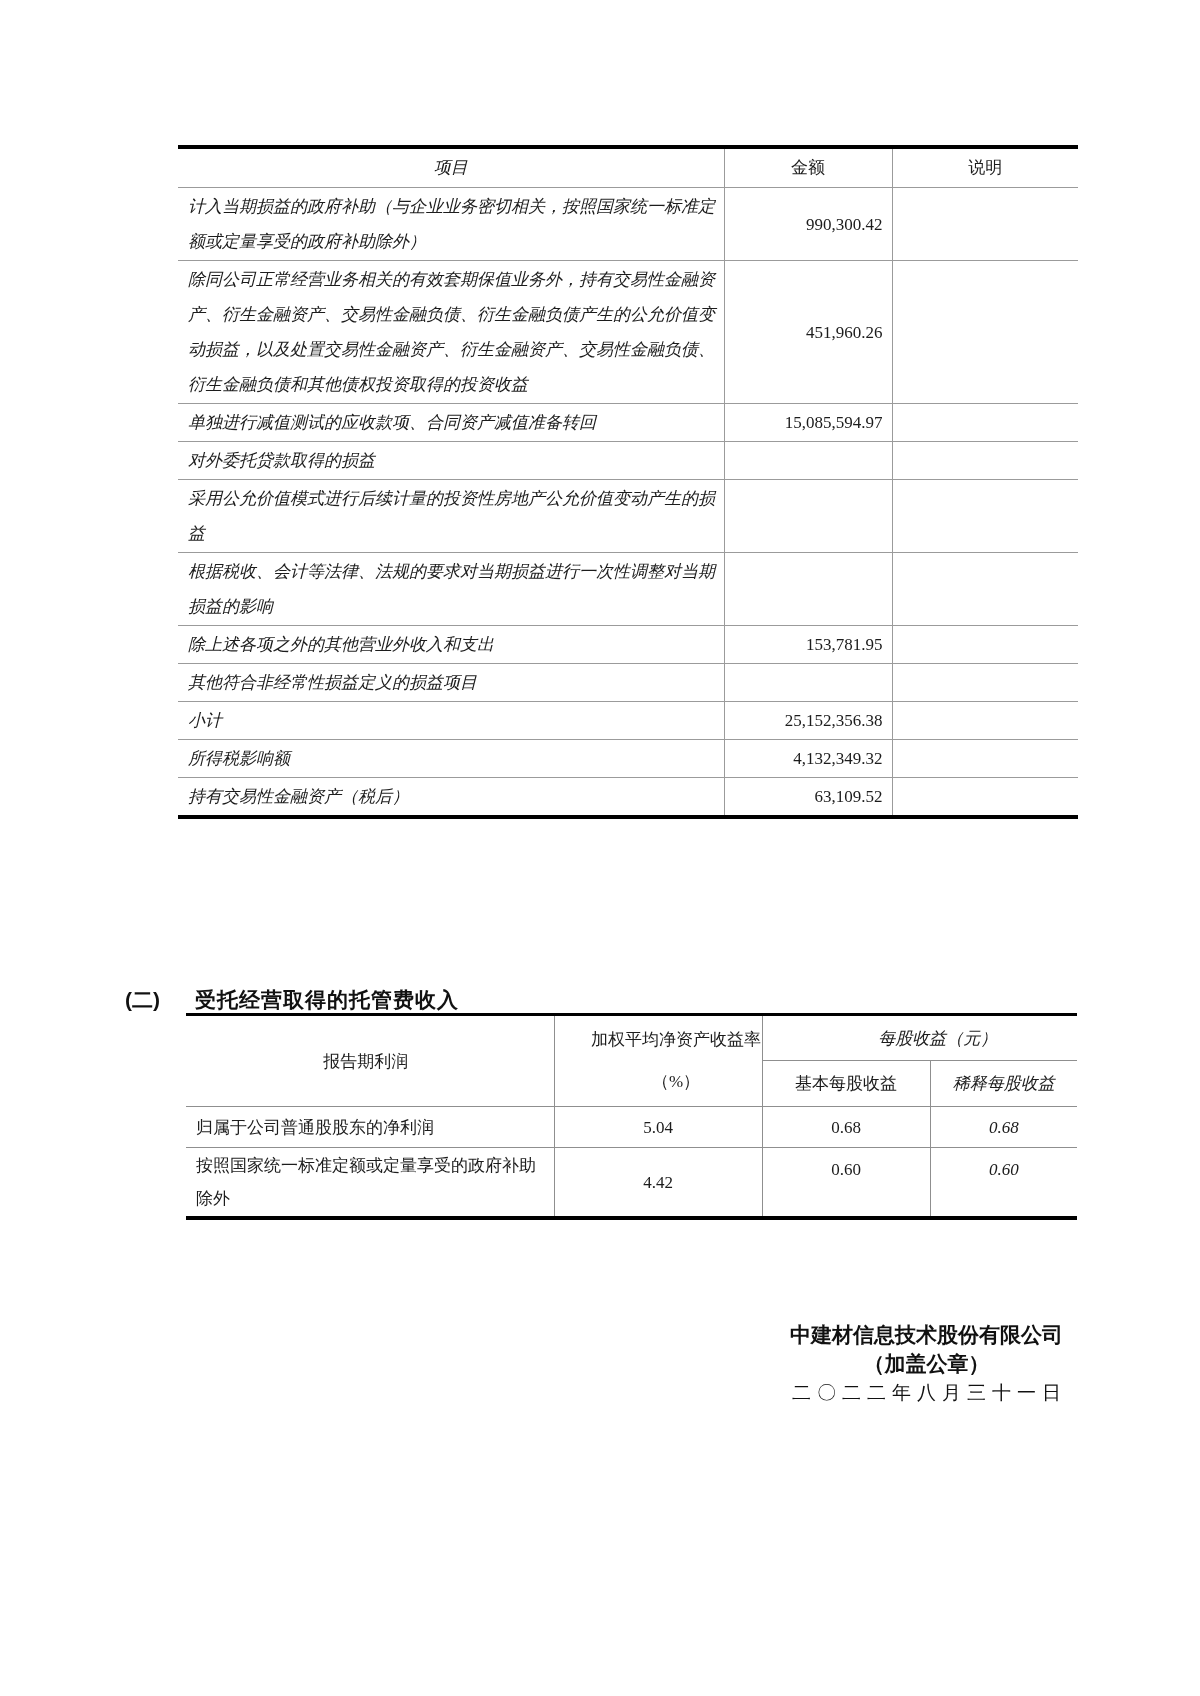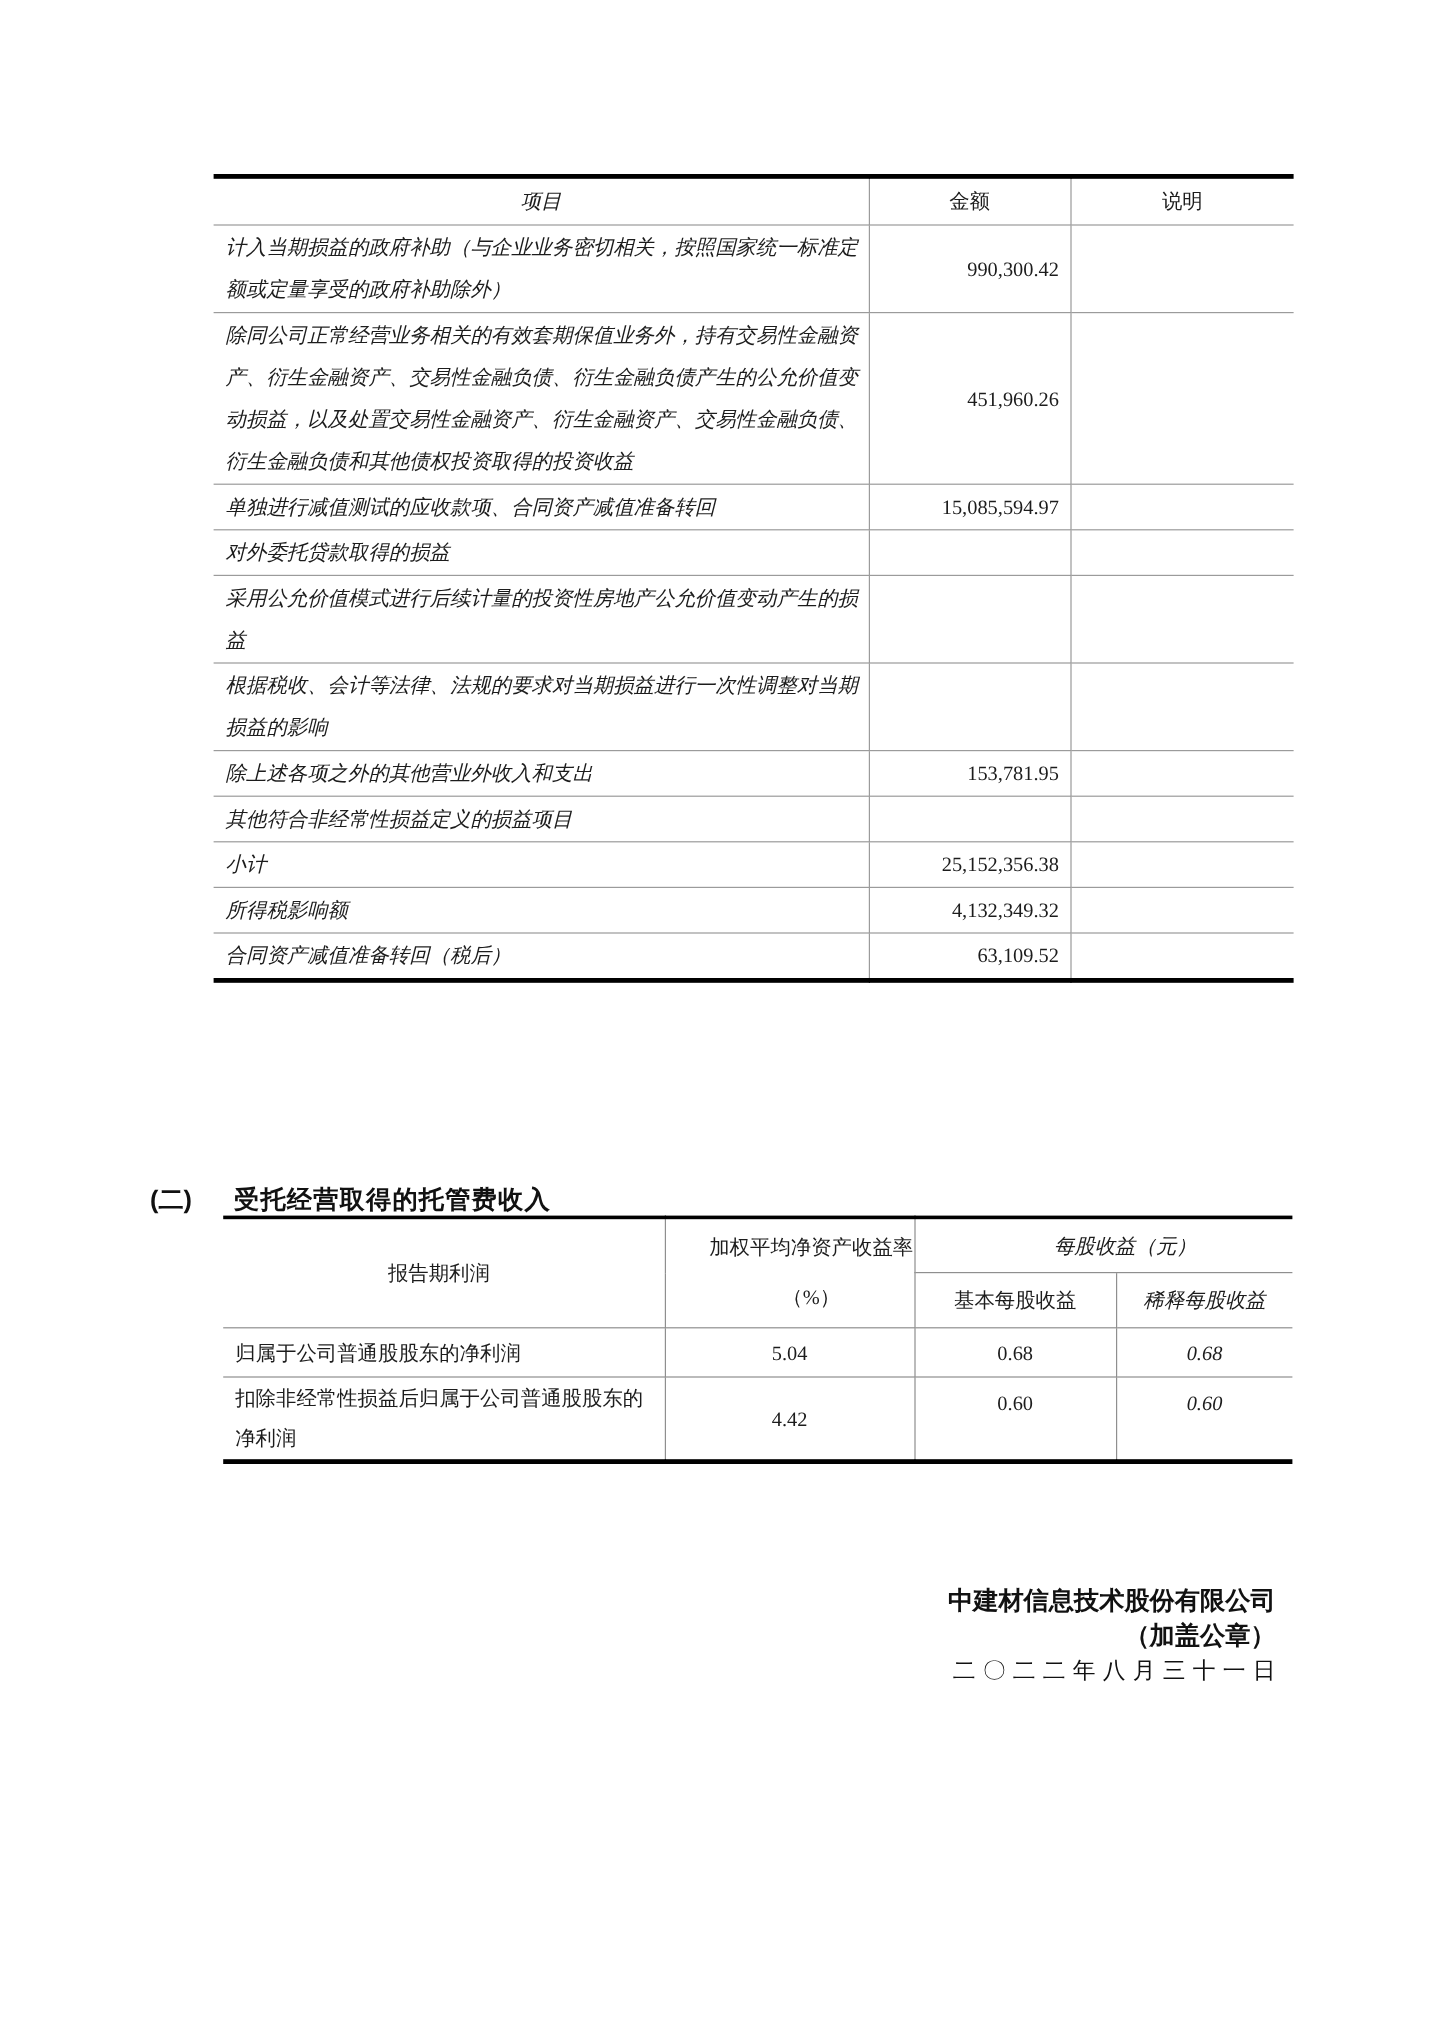"合同资产减值准备转回（税后）" td.c-item { text: 合同资产减值准备转回 -> 持有交易性金融资产 }
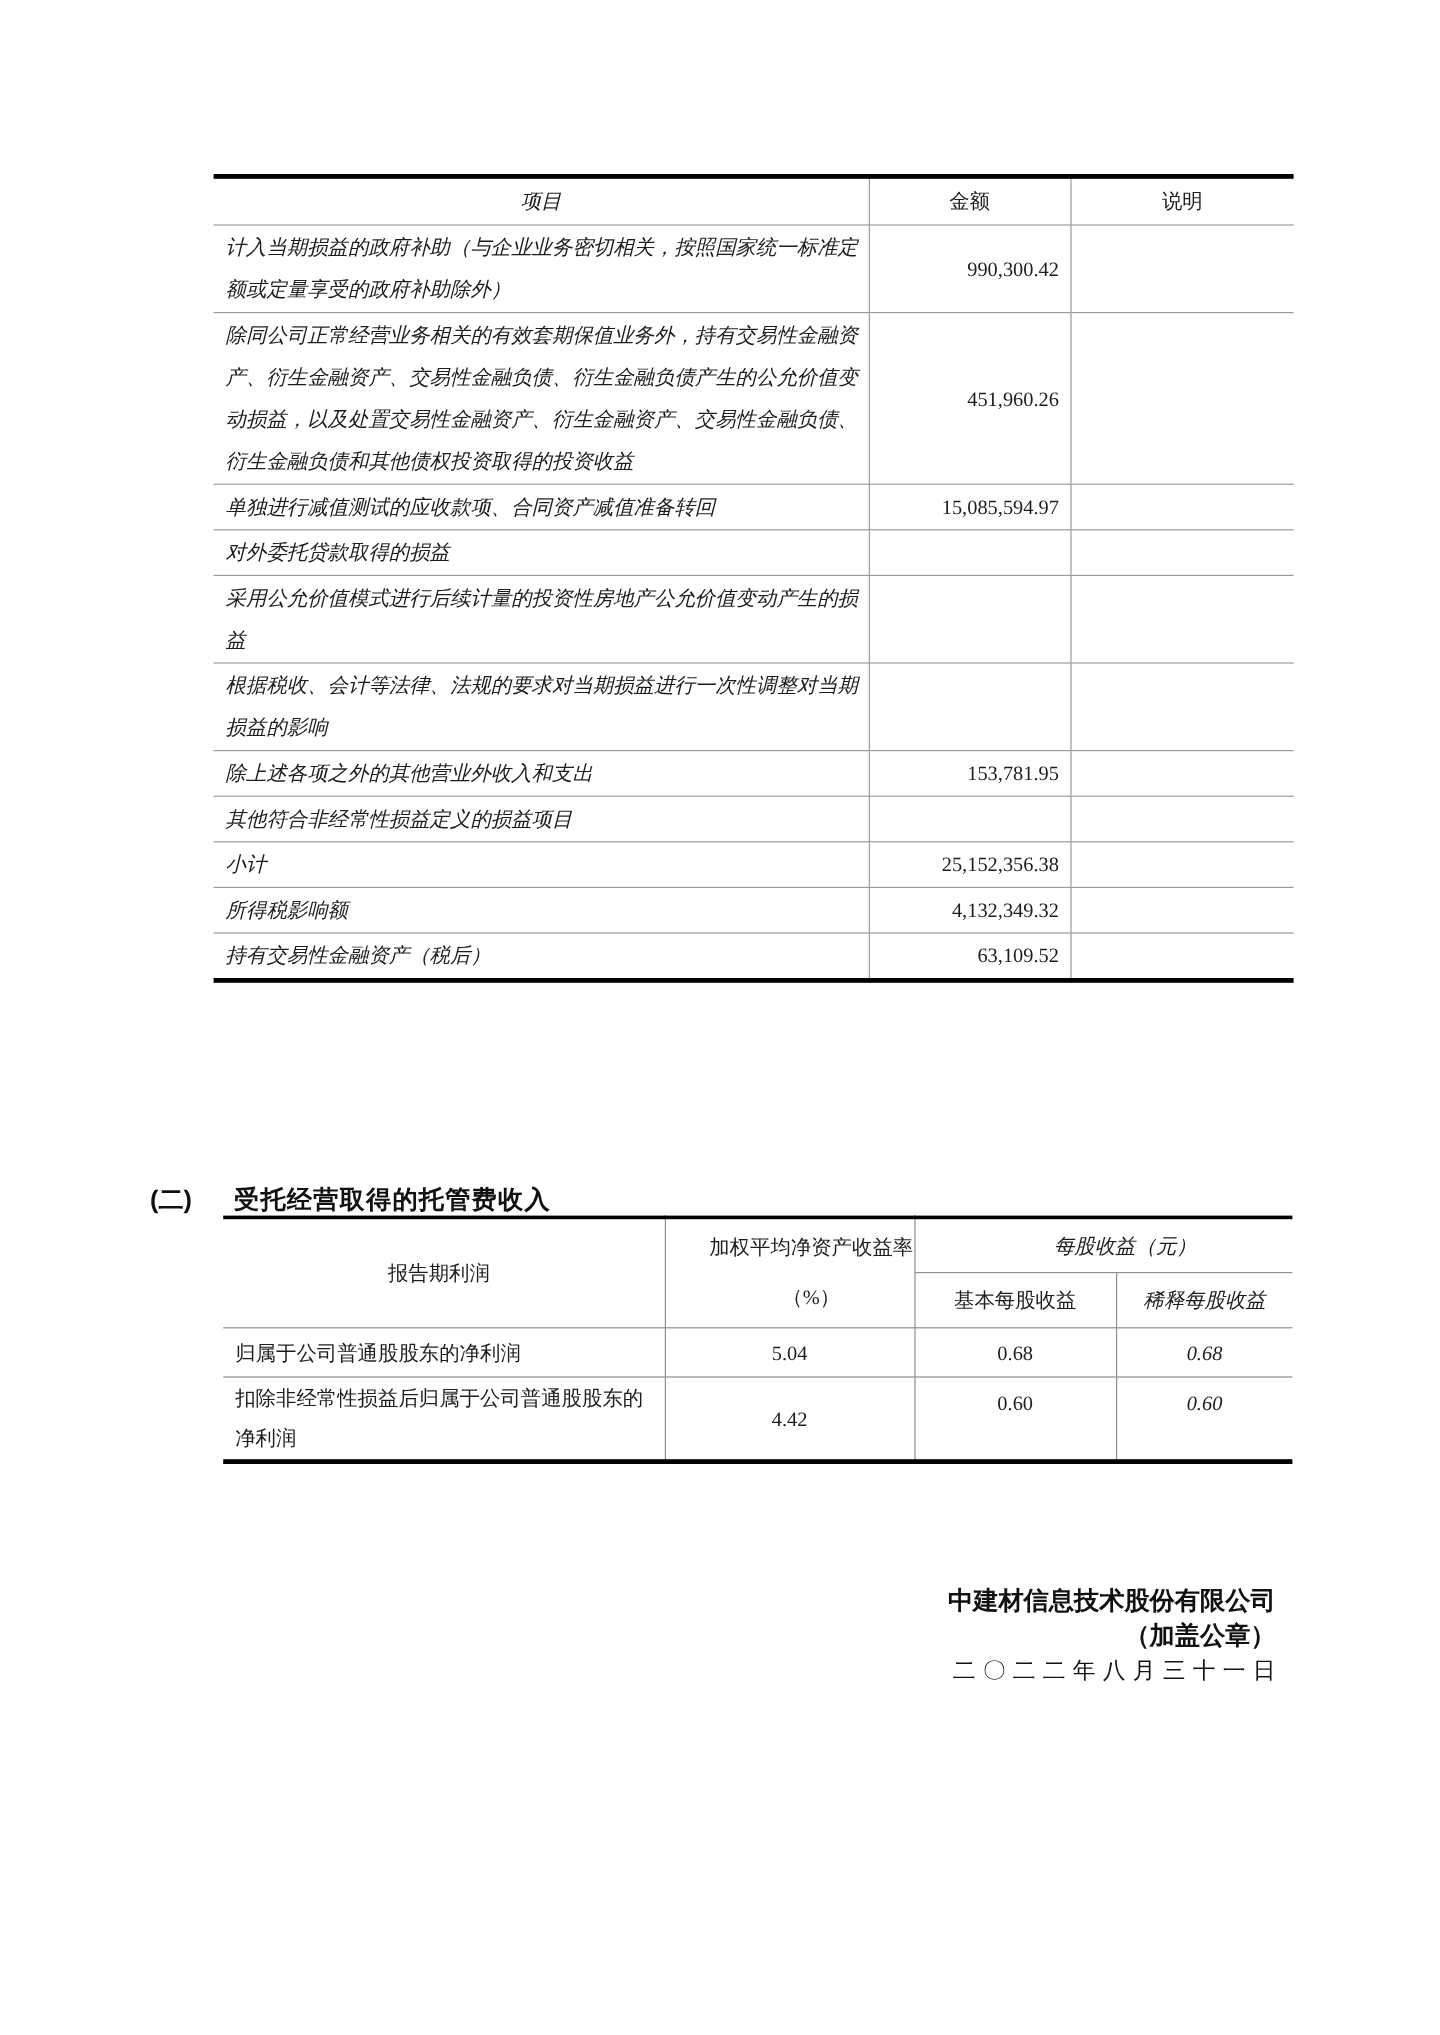"扣除非经常性损益后归属于公司普通股股东的净利润" td.item { text: 扣除非经常性损益后归属于公司普通股股东的净利润 -> 按照国家统一标准定额或定量享受的政府补助除外 }
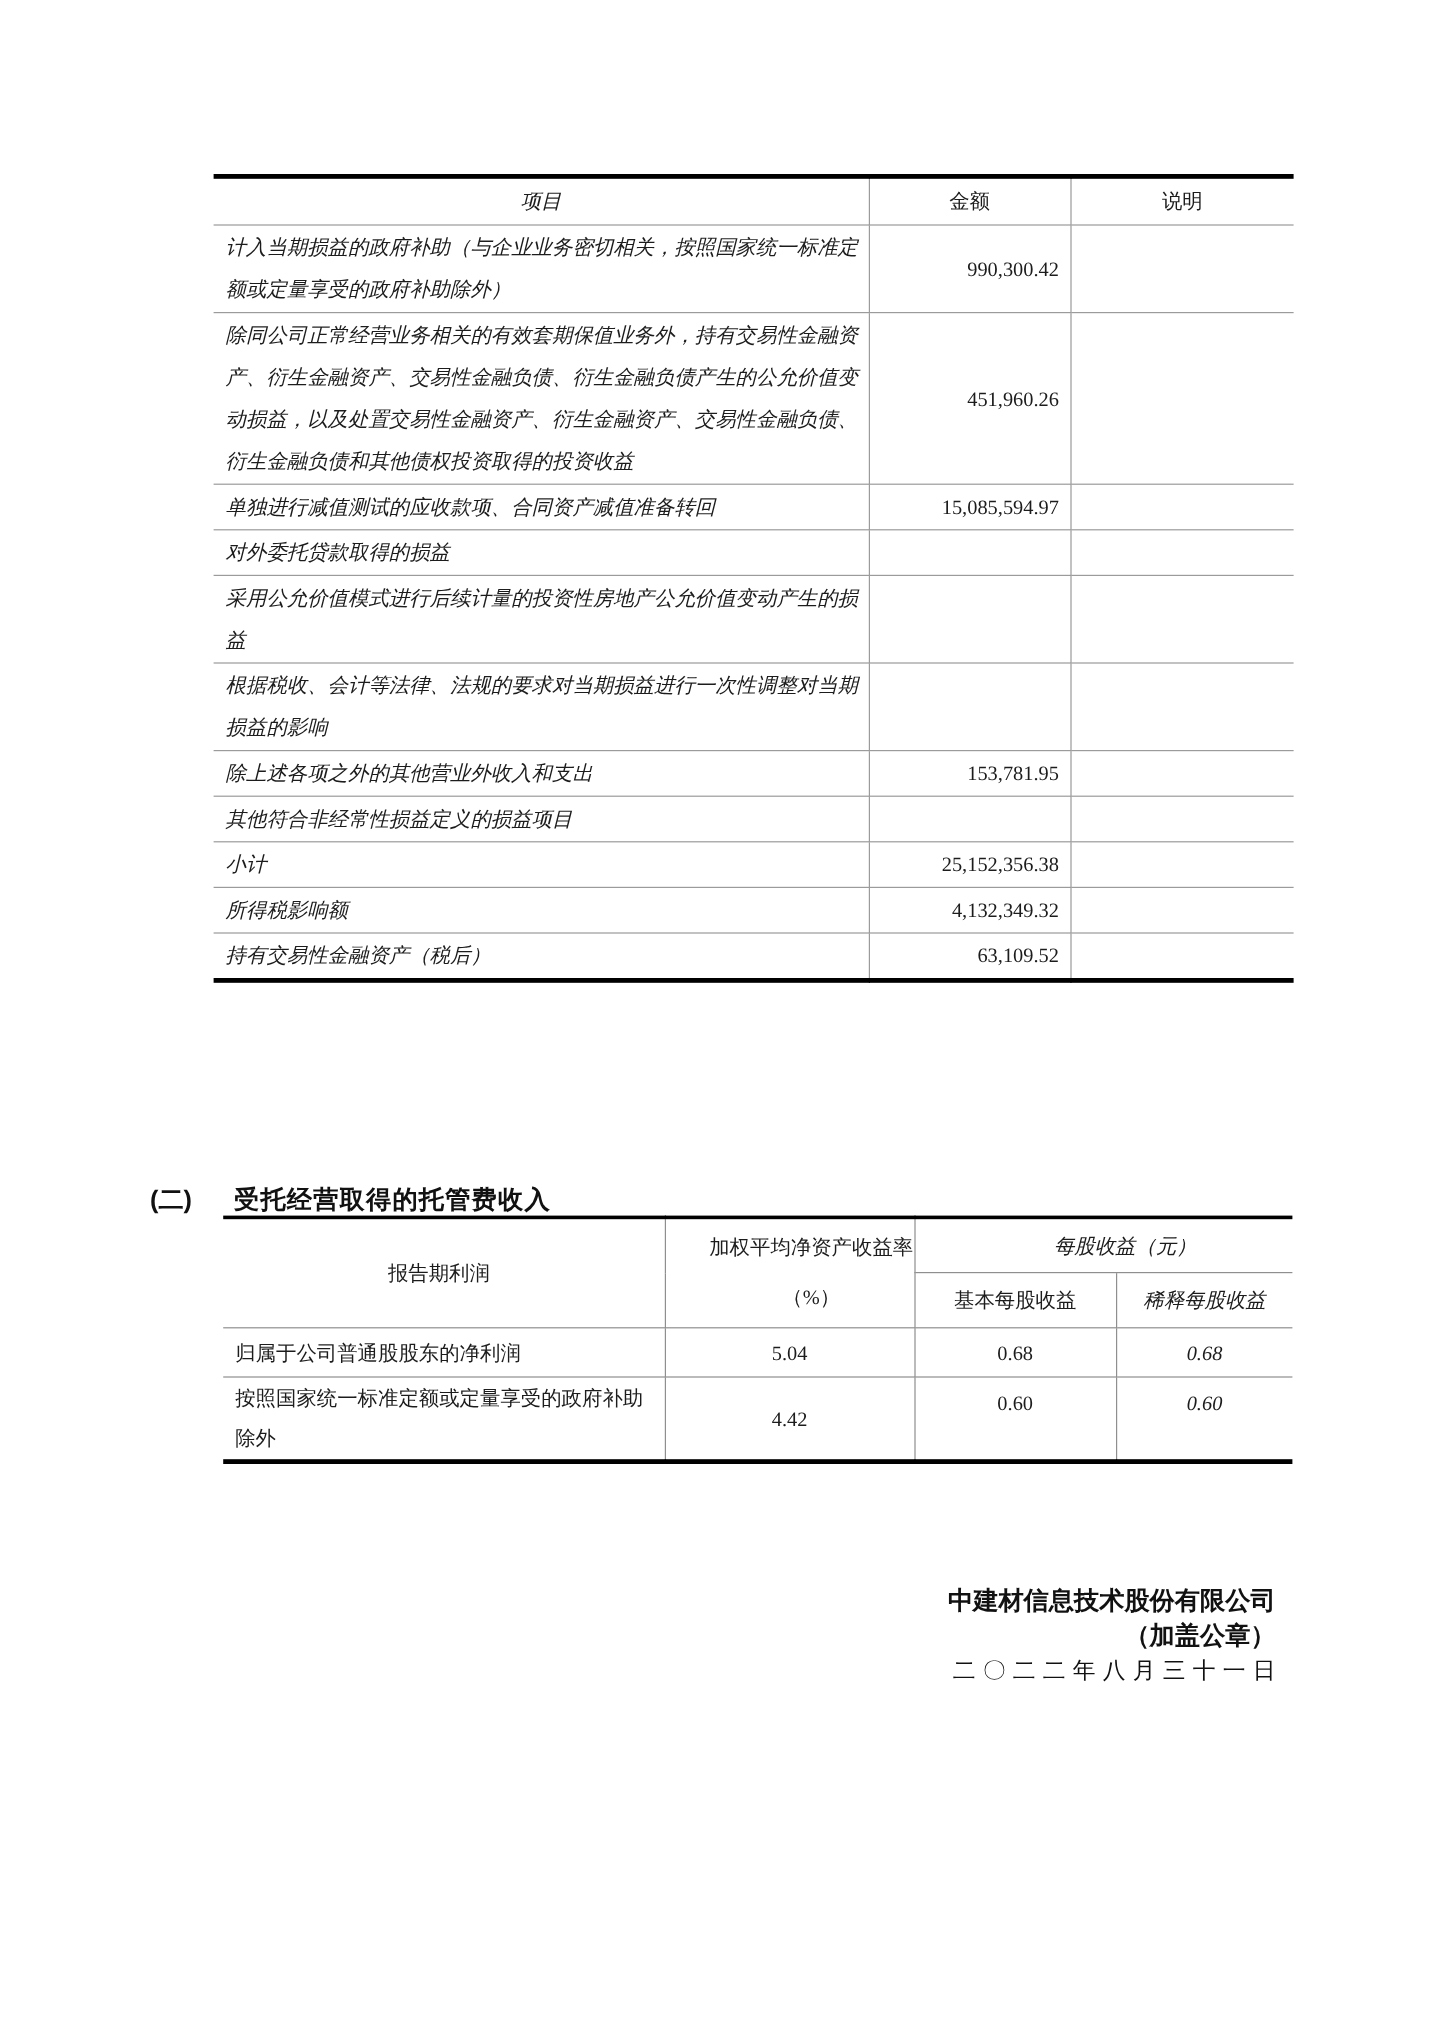"中建材信息技术股份有限公司" .footer { text-align: right -> center }
